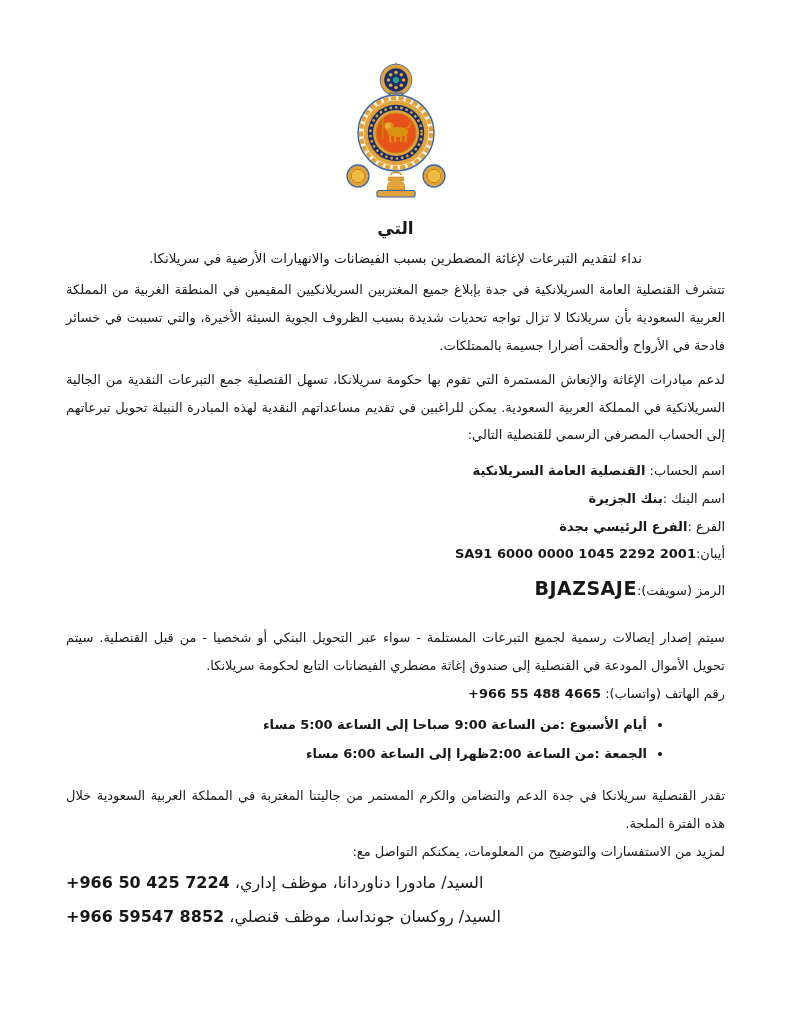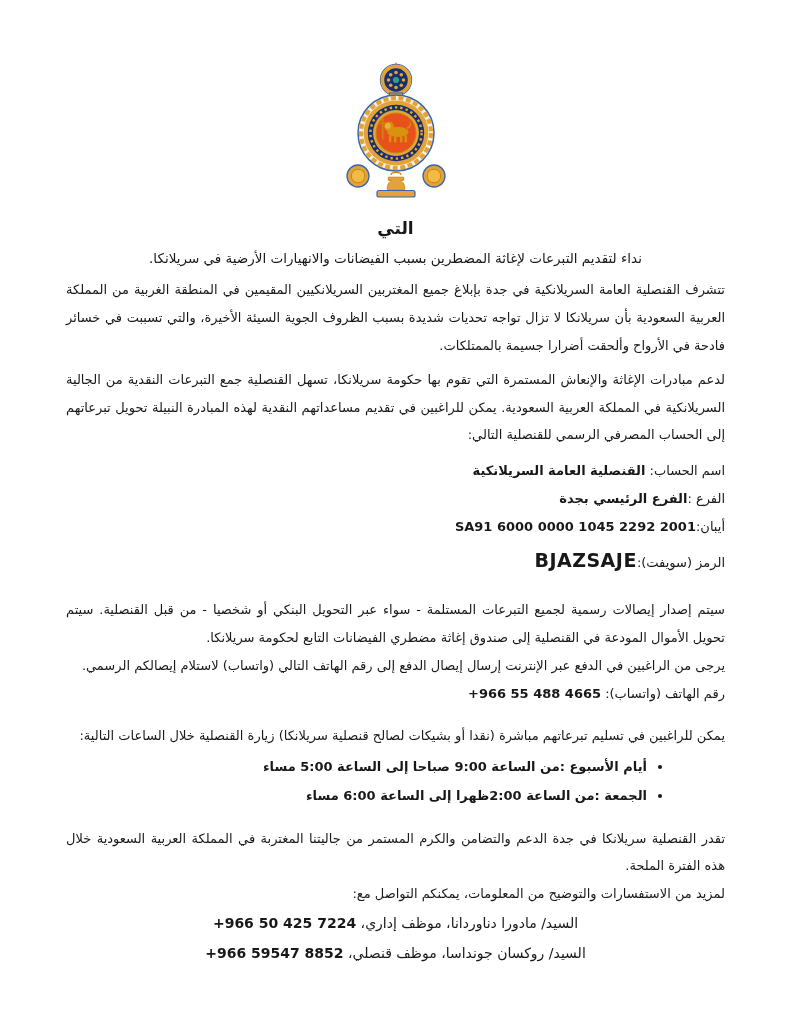"اسم البنك :بنك الجزيرة" p { html: none -> <p><span>اسم البنك :</span><span>بنك الجزيرة</span></p> }
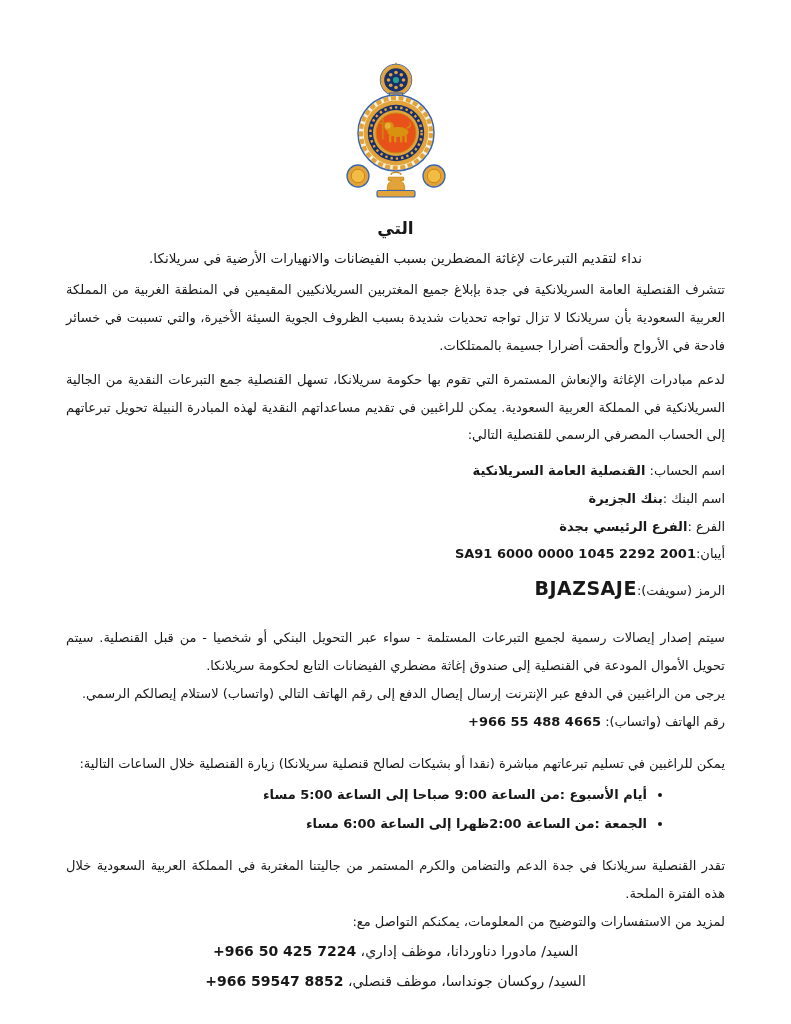"يرجى من الراغبين في الدفع" p.para { html: <p>يرجى من الراغبين في الدفع عبر الإنترنت إرسال إيصال الدفع إلى رقم الهاتف التالي (واتساب) لاستلام إيصالكم الرسمي.</p> -> none }
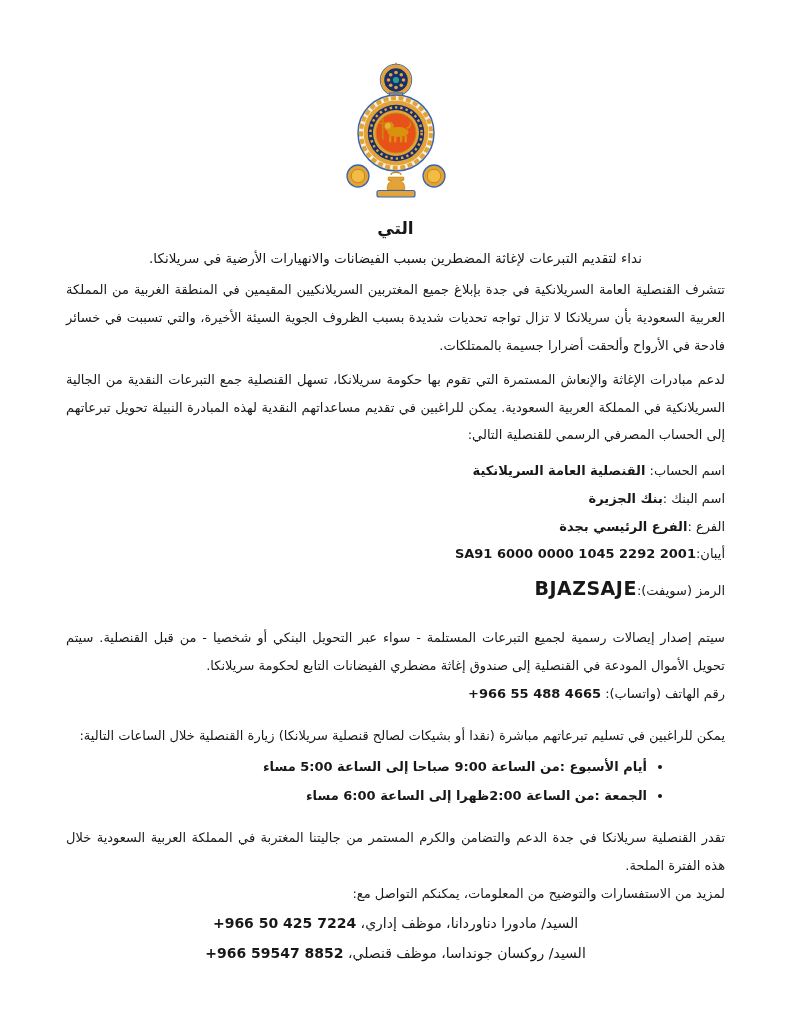"يمكن للراغبين في تسليم تبرعاتهم" p.para { html: <p>يمكن للراغبين في تسليم تبرعاتهم مباشرة (نقدا أو بشيكات لصالح قنصلية سريلانكا) زيارة القنصلية خلال الساعات التالية:</p> -> none }
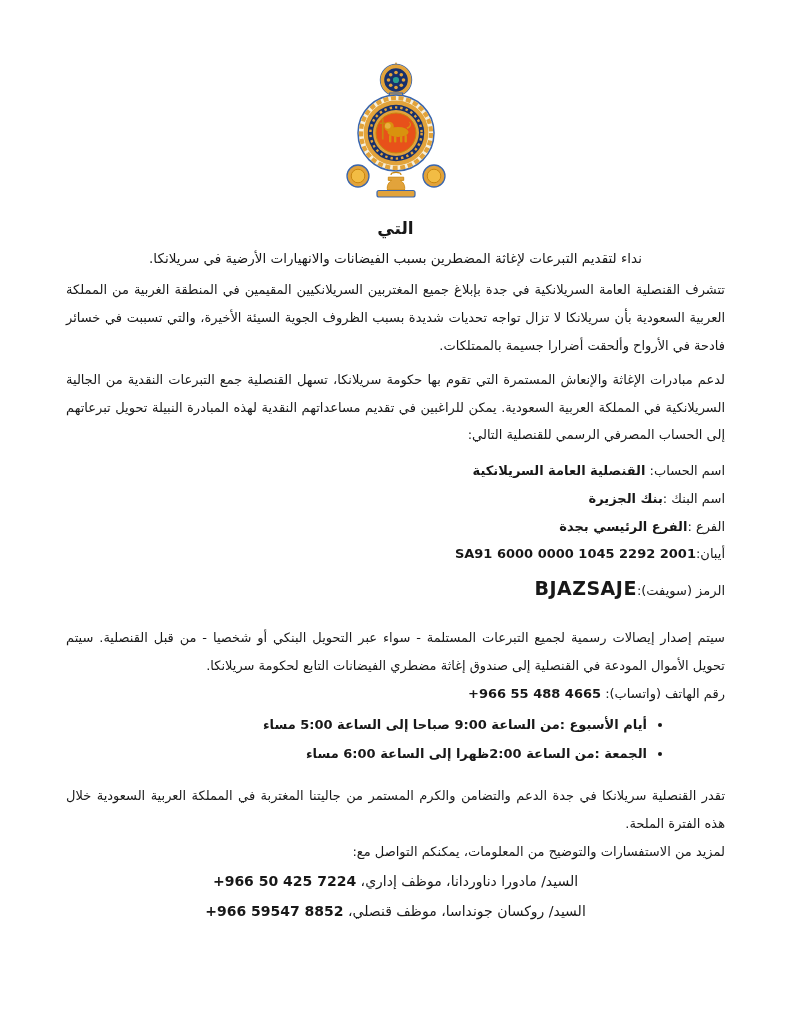"السيد/ مادورا دناوردانا، موظف إداري،" .contact-line { font-size: 14px -> 16px; text-align: center -> left }
